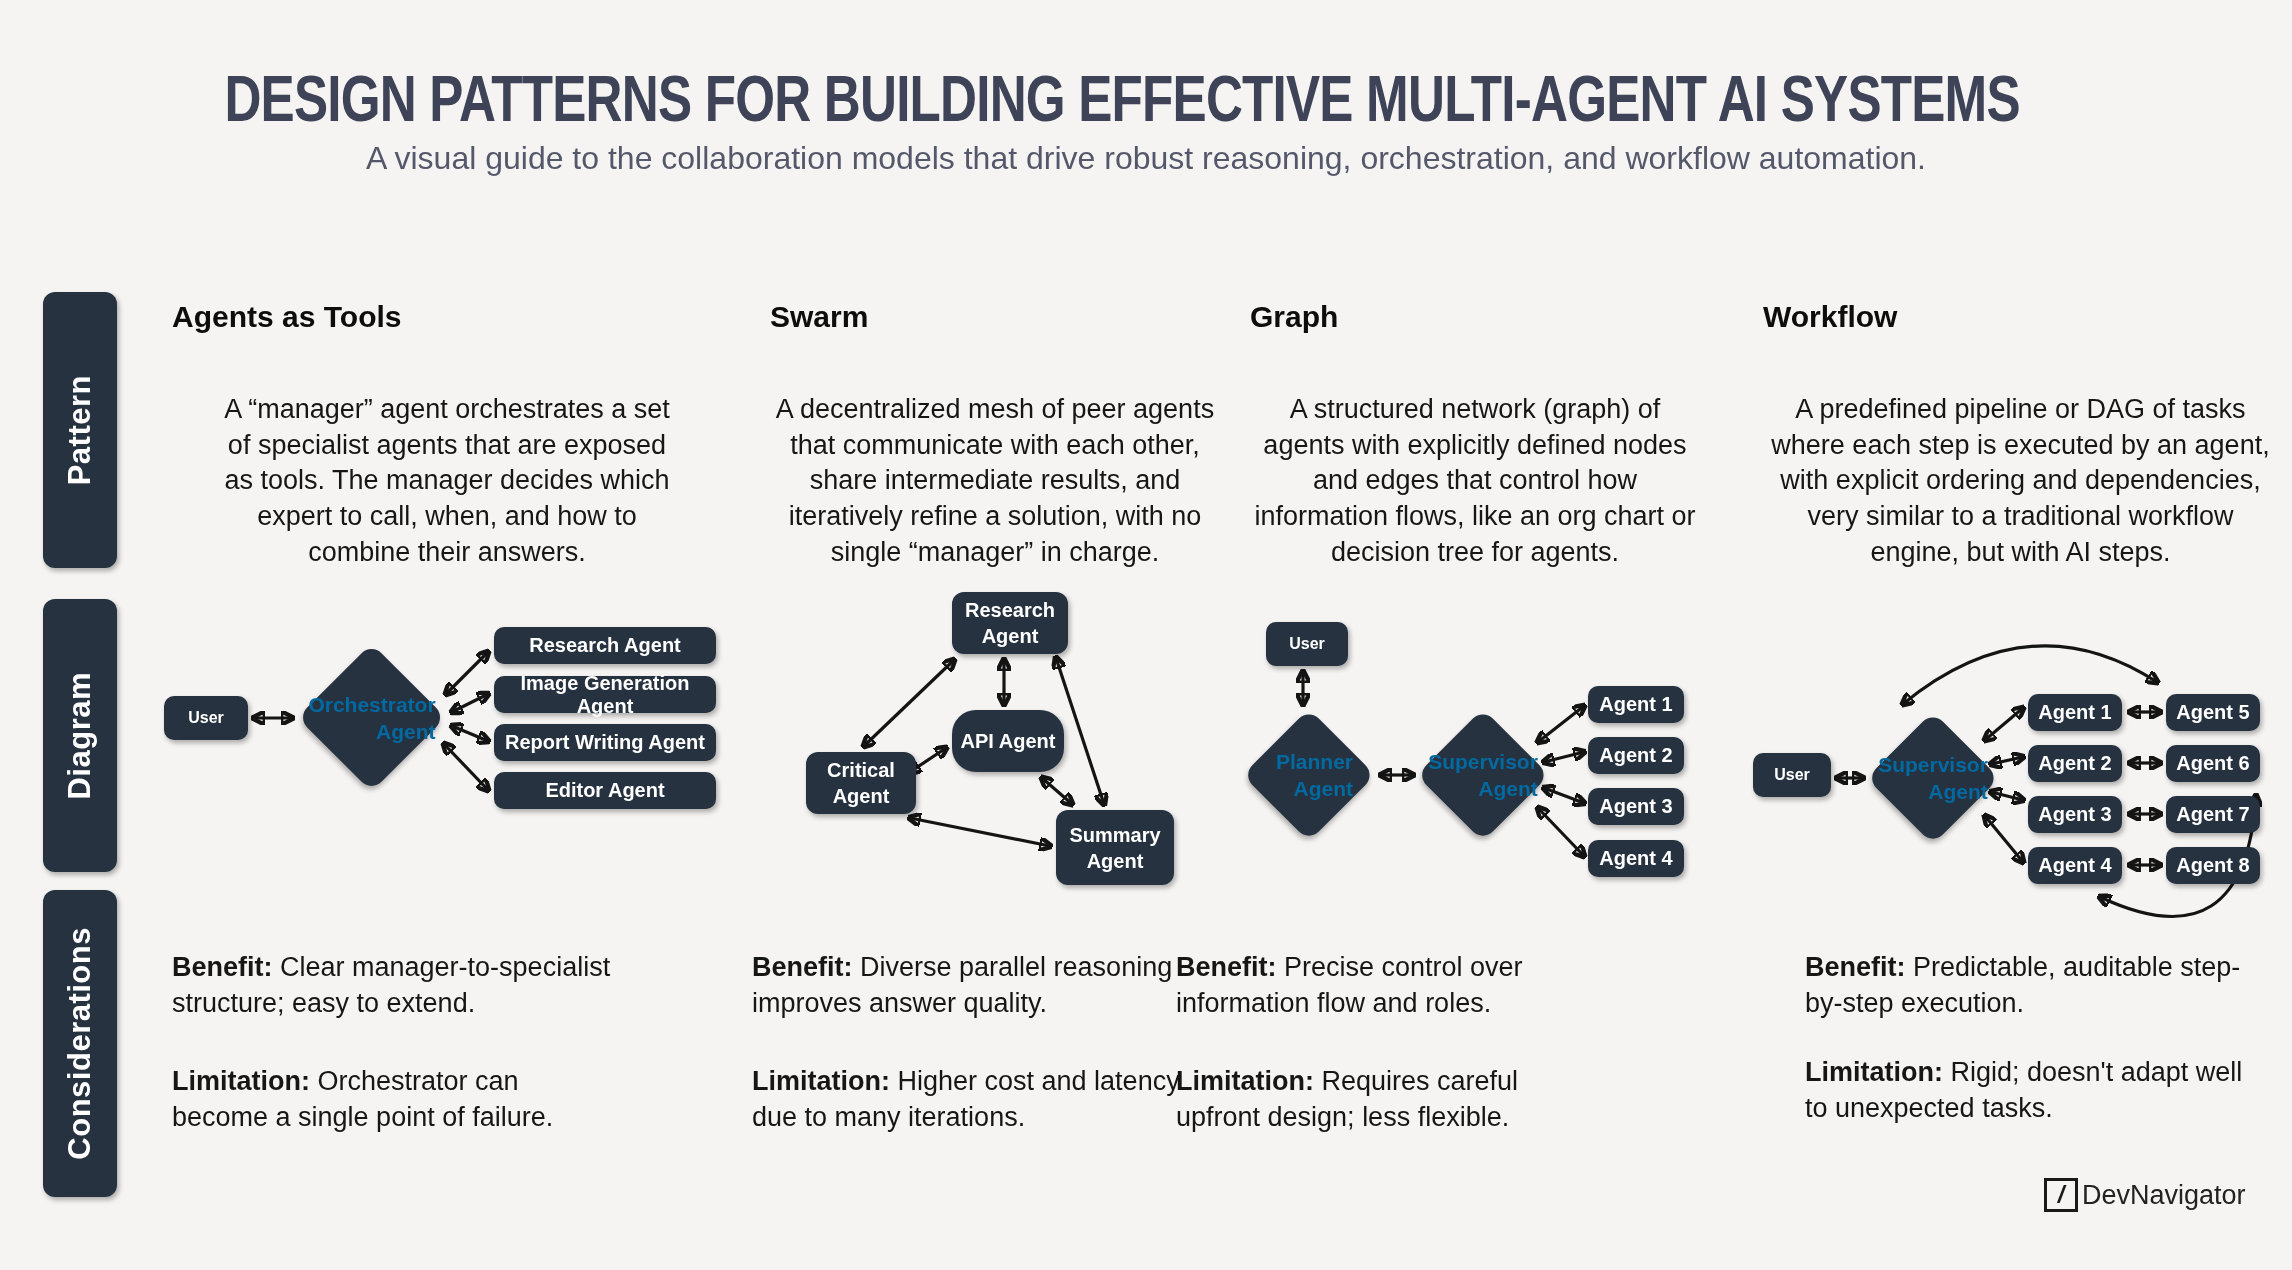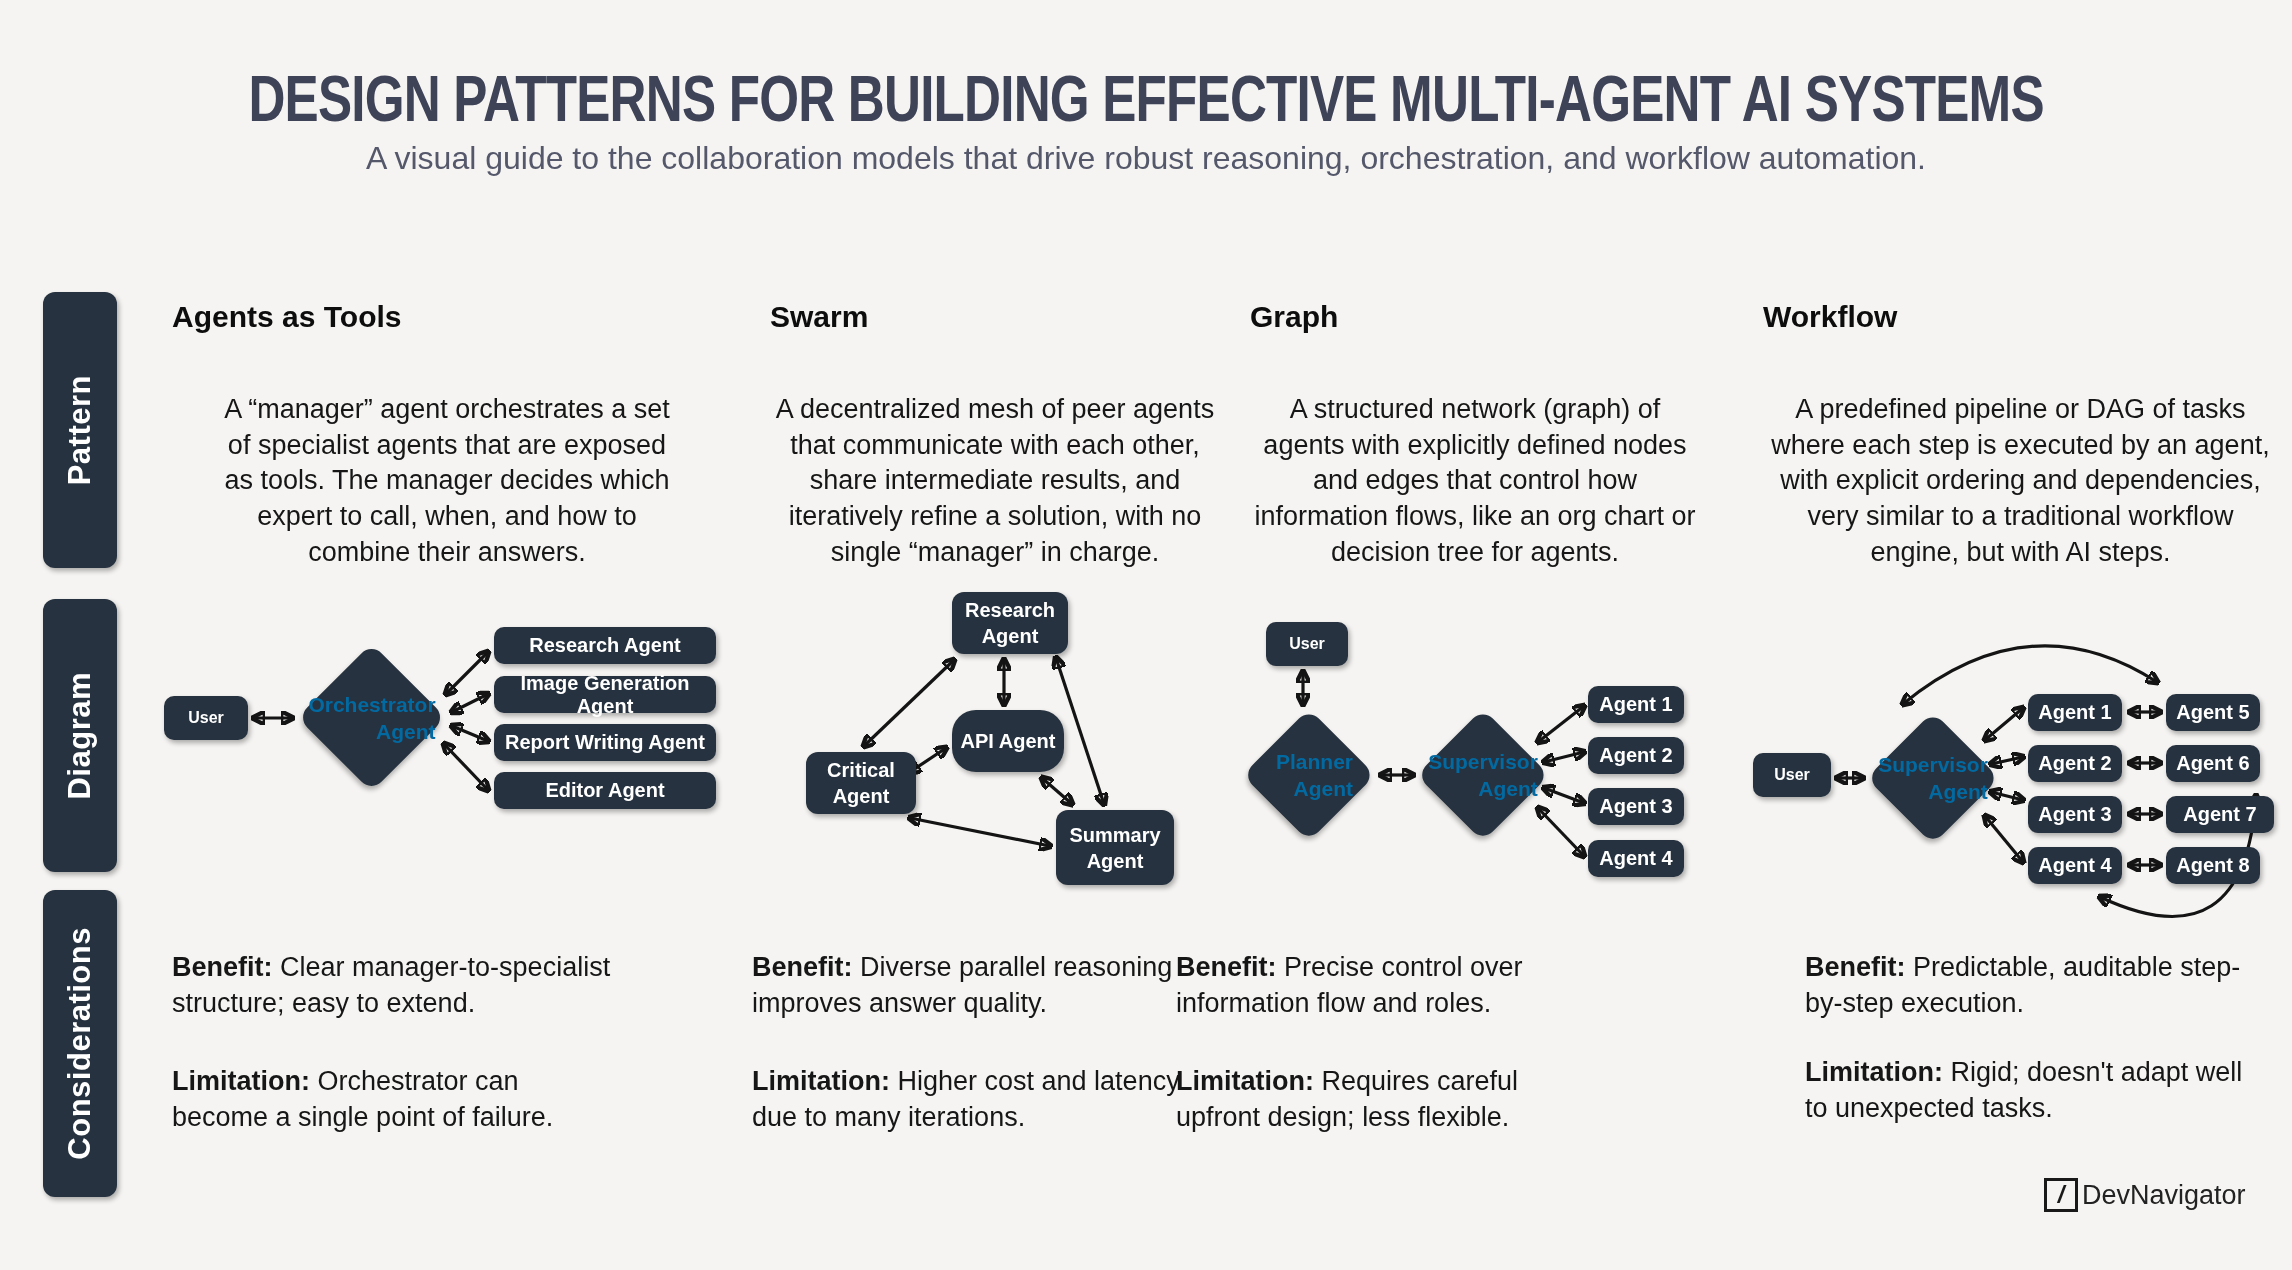"DESIGN PATTERNS FOR BUILDING EFFECTIVE" .title-wrap { text-align: center -> left }
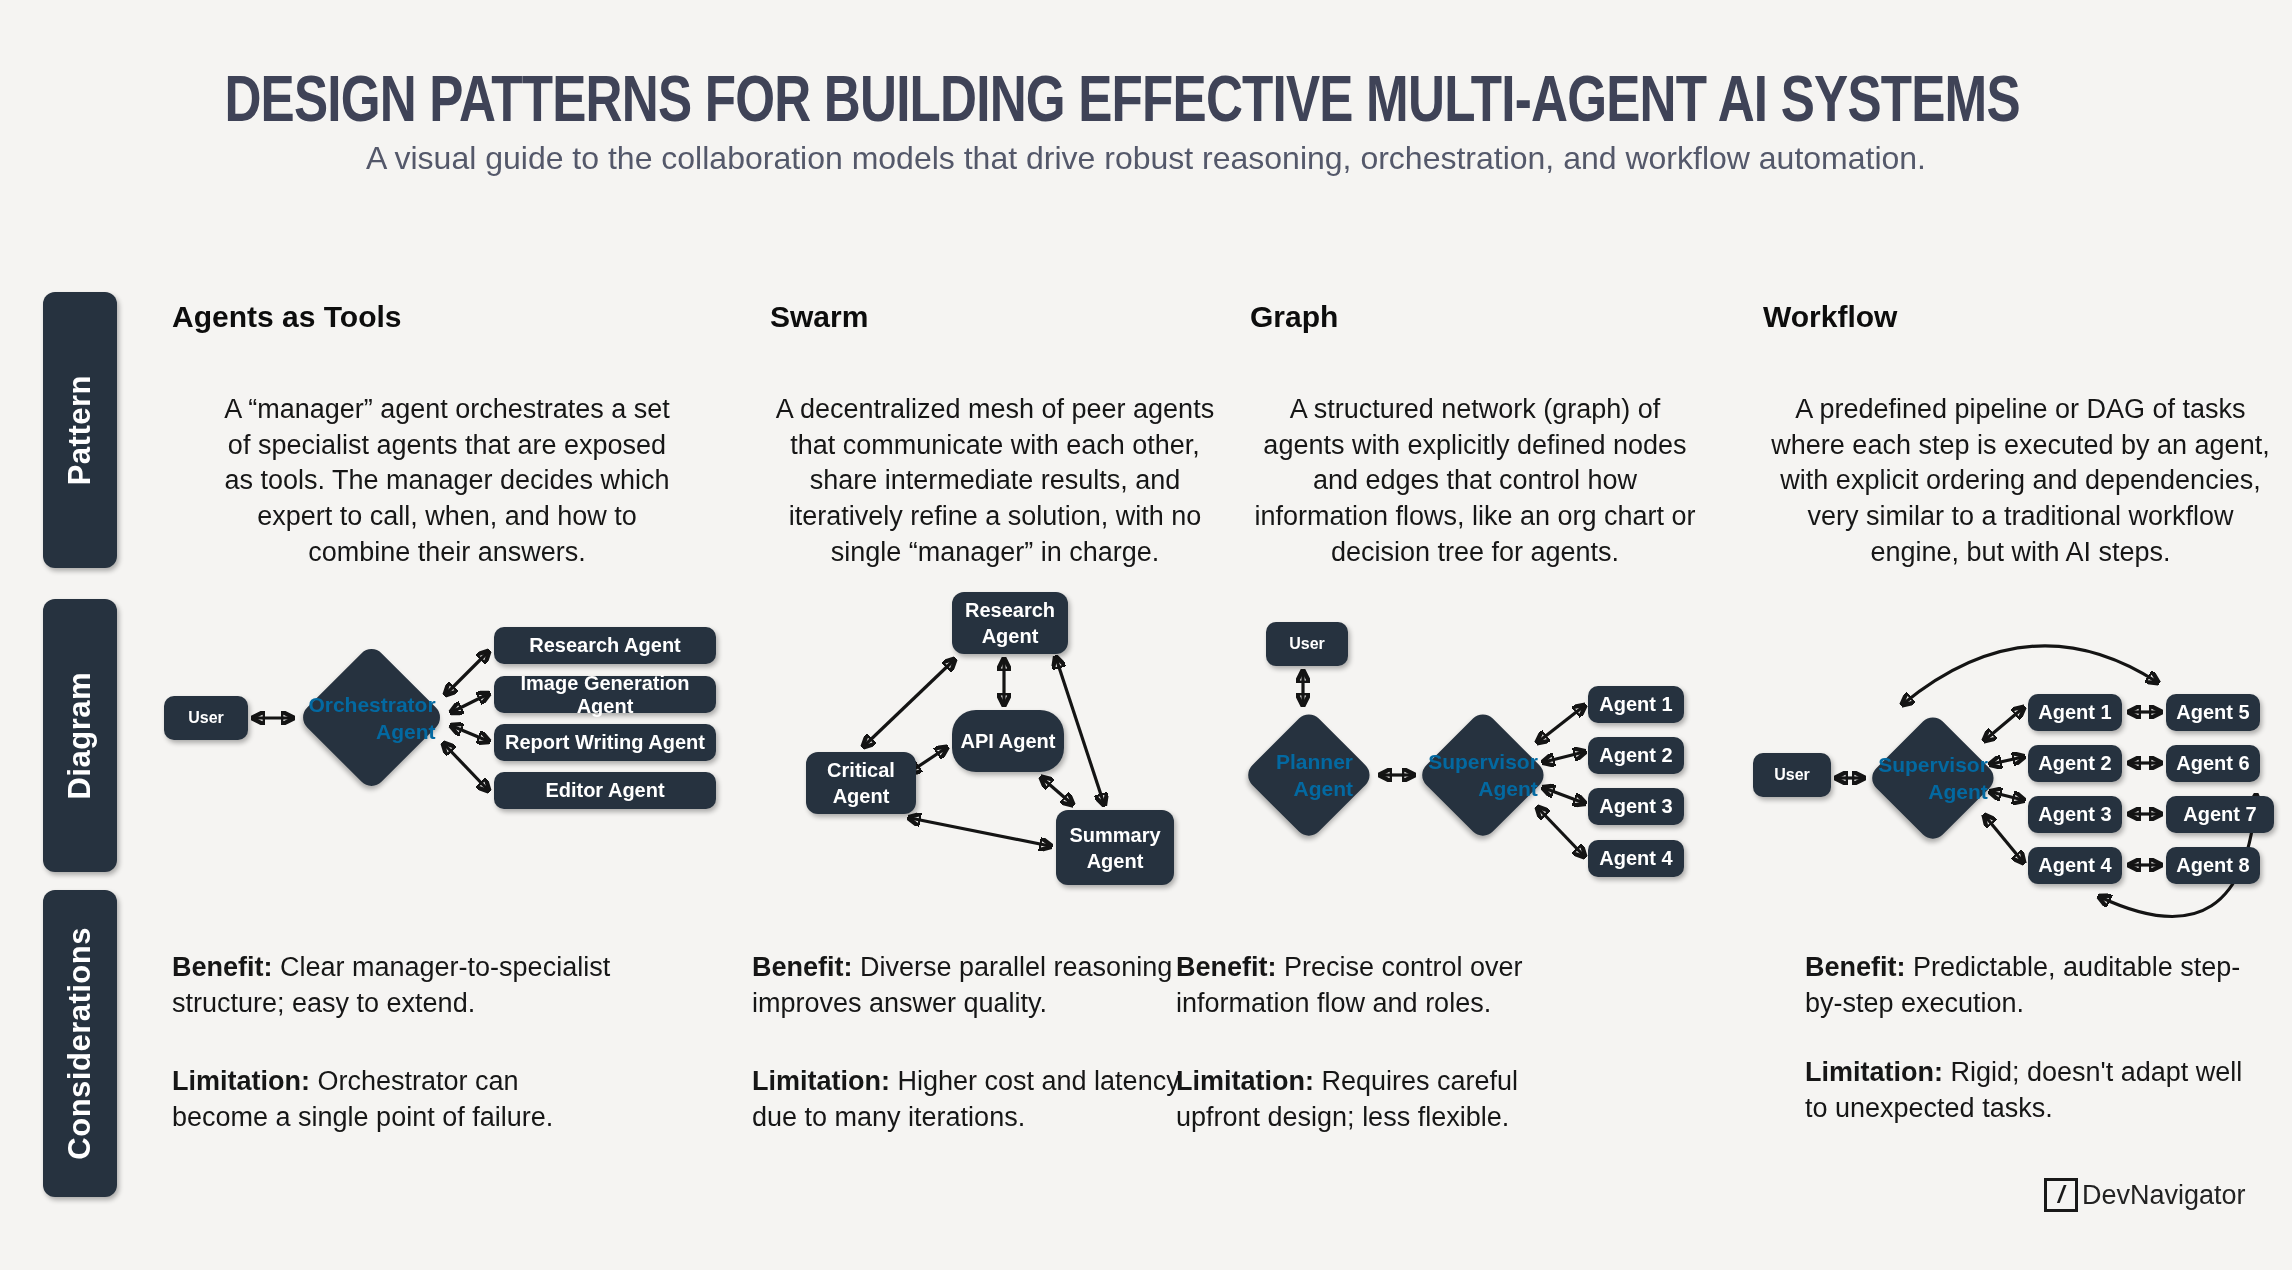"Agent 7" div.node { width: 108px -> 94px }
